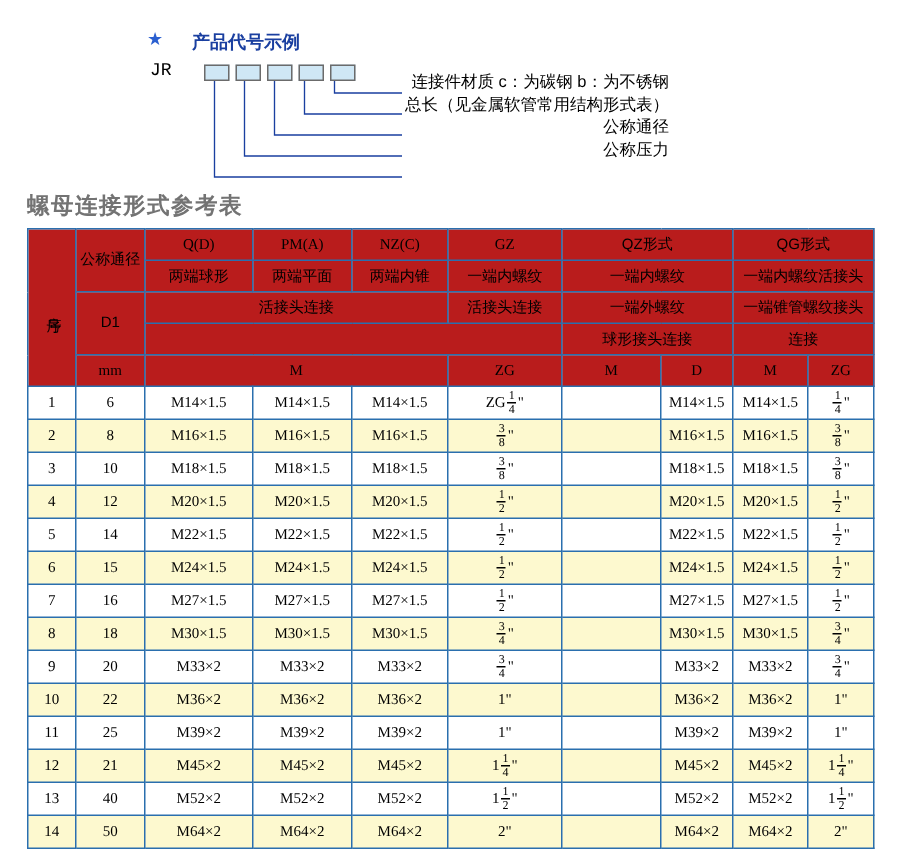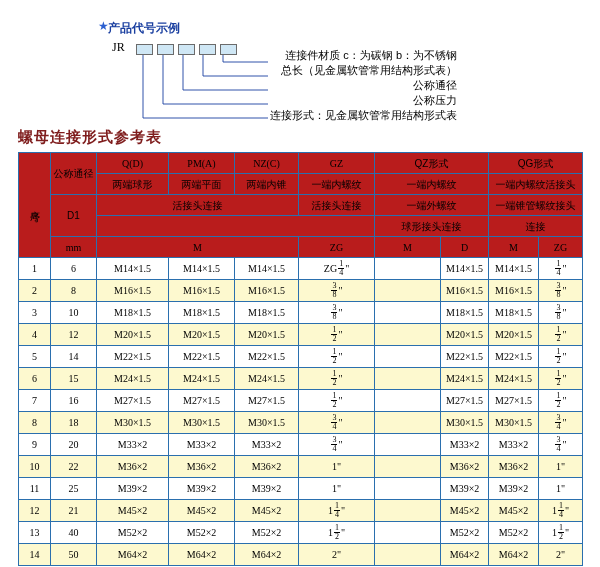"产品代号示例" .legend-title { left: 108px -> 128px }
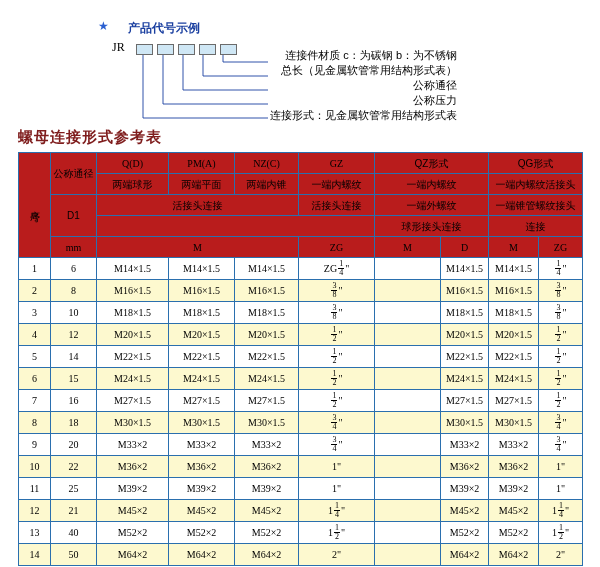"JR" .jr-label { font-family: Liberation Serif, serif -> Liberation Mono, monospace; left: 112px -> 100px }
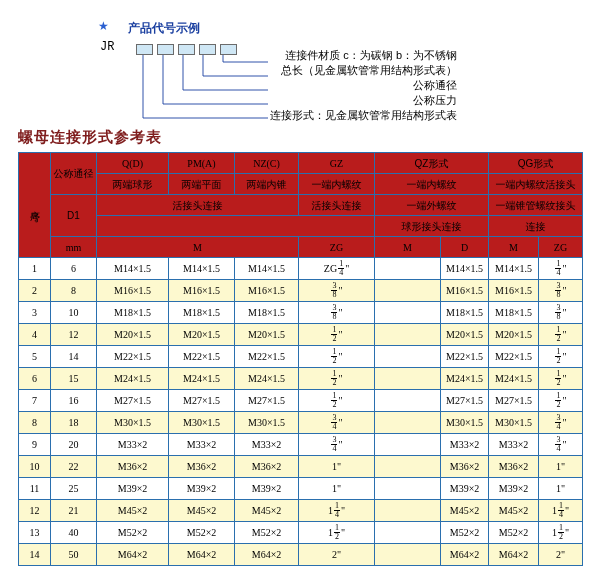"连接形式：见金属软管常用结构形式表" div { html: <div>连接形式：见金属软管常用结构形式表</div> -> none }
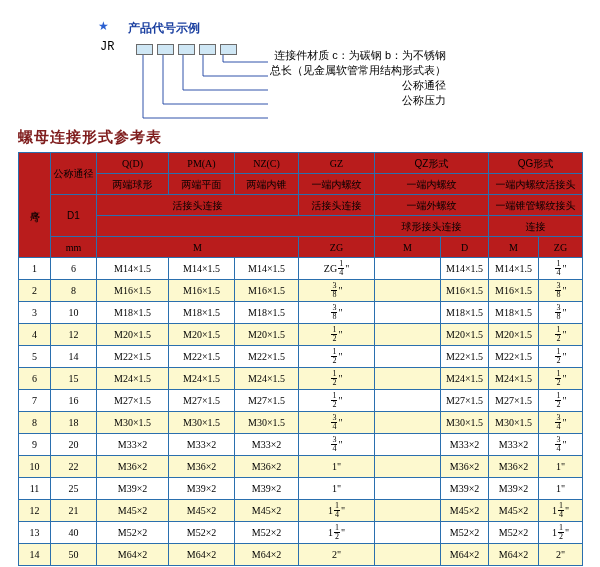"螺母连接形式参考表" .section-title { color: #7f1d1d -> #737373 }
